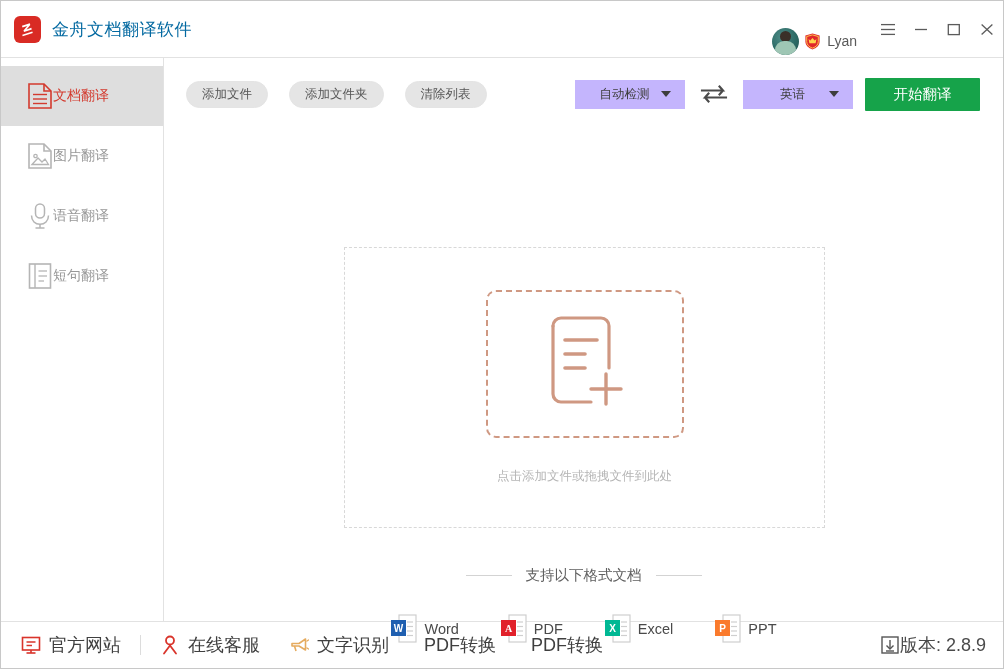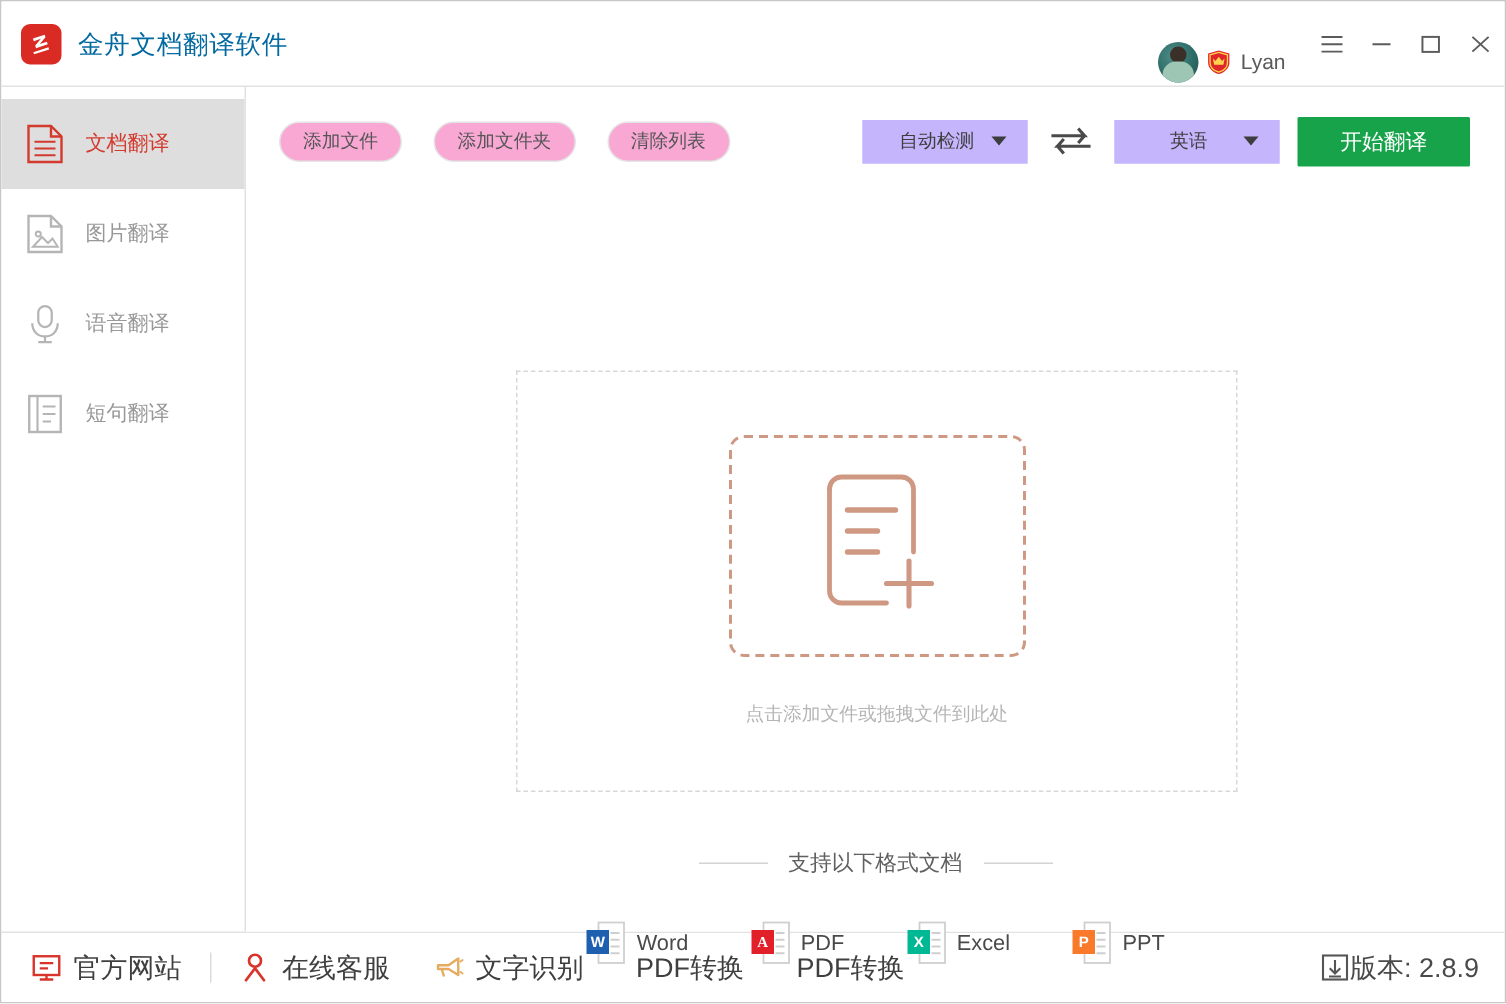"文档翻译" .side-item { gap: 14px -> 0; padding-left: 16px -> 26px }
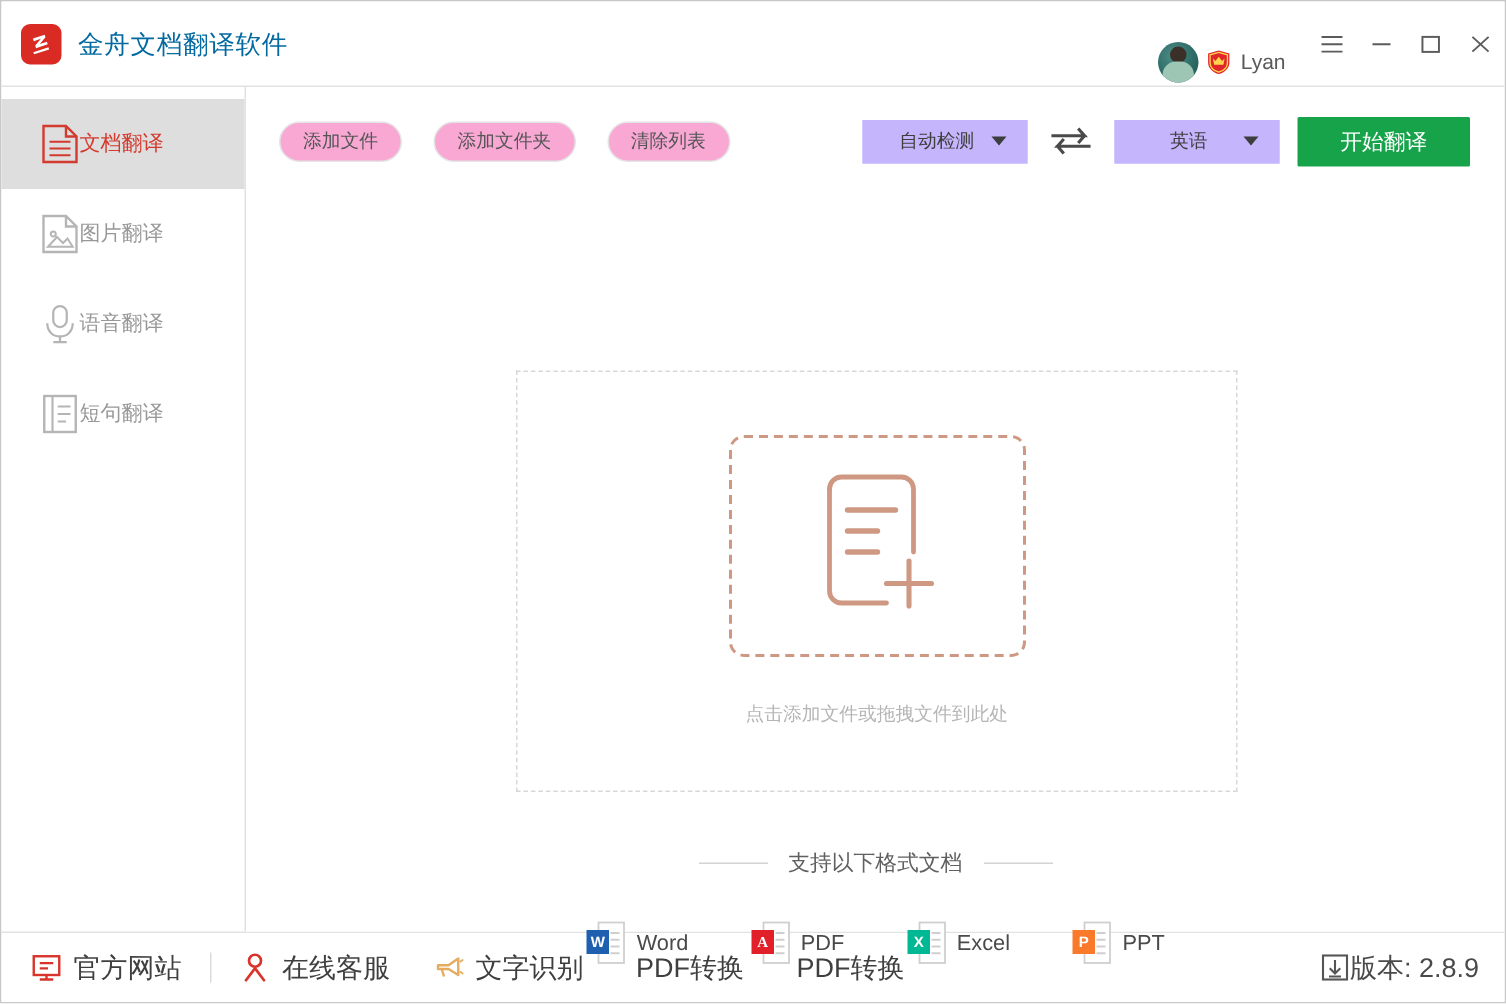"添加文件" .pill { background: #f9a8d4 -> #e5e5e5 }
